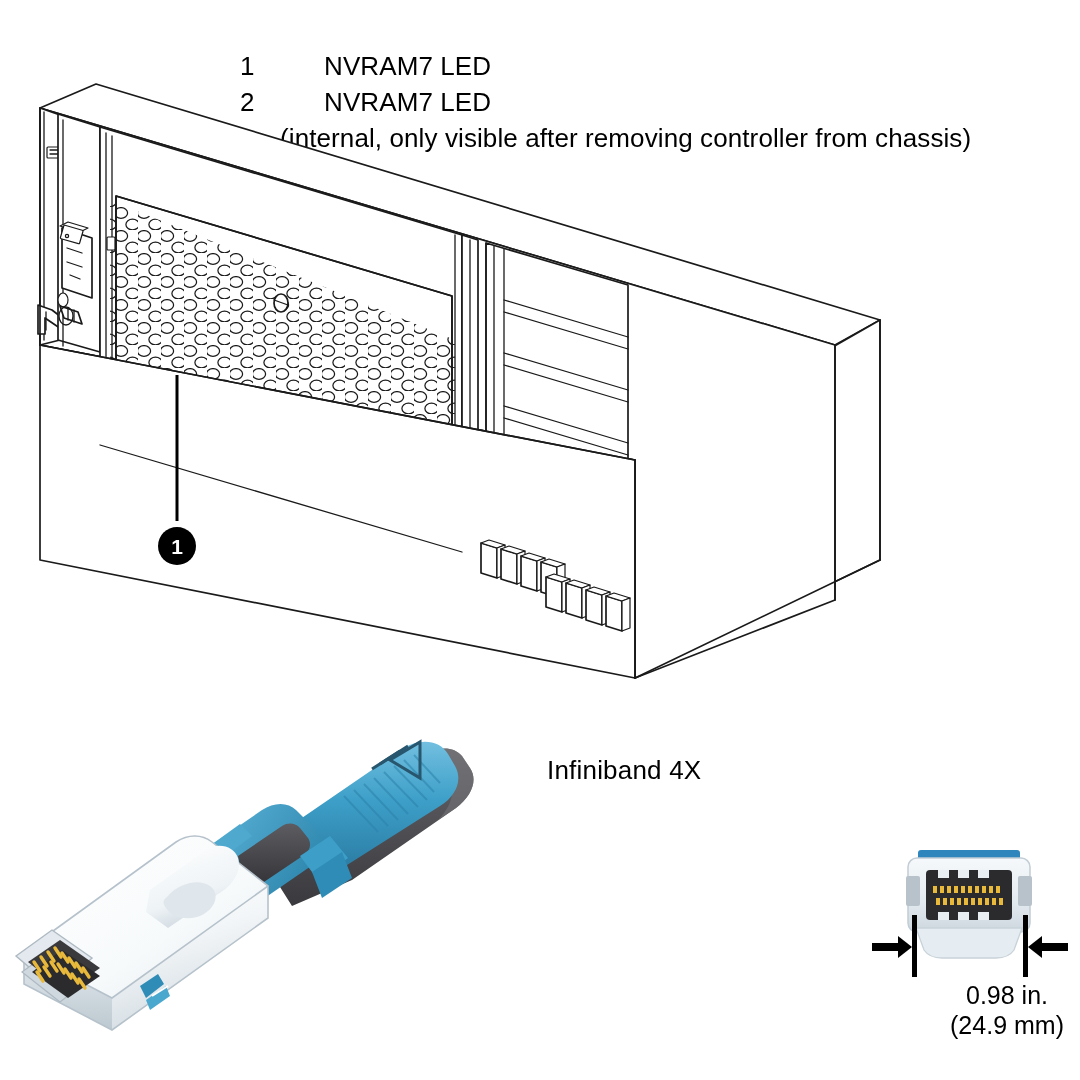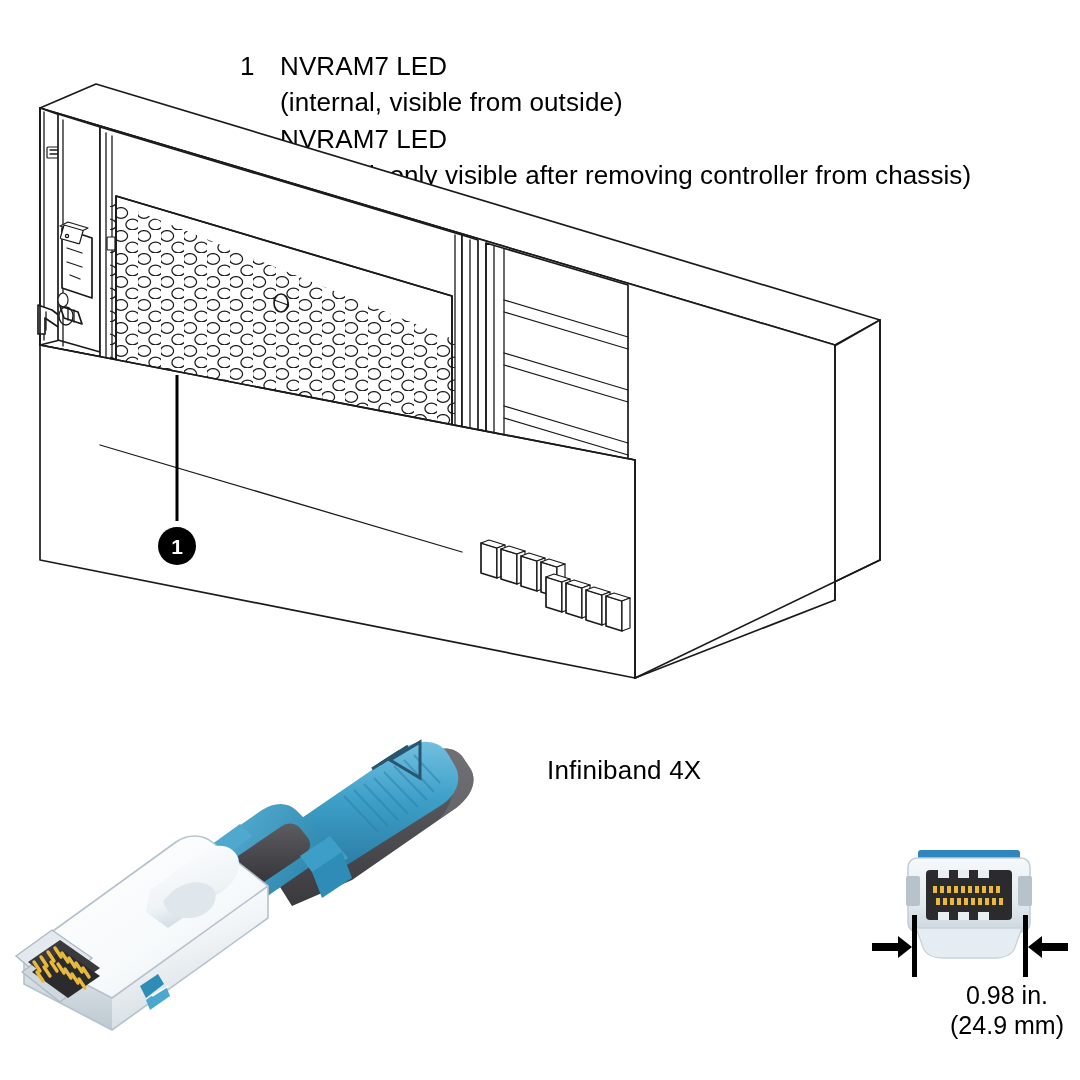"NVRAM7 LED" .legend-title { margin-left: none -> 44px }
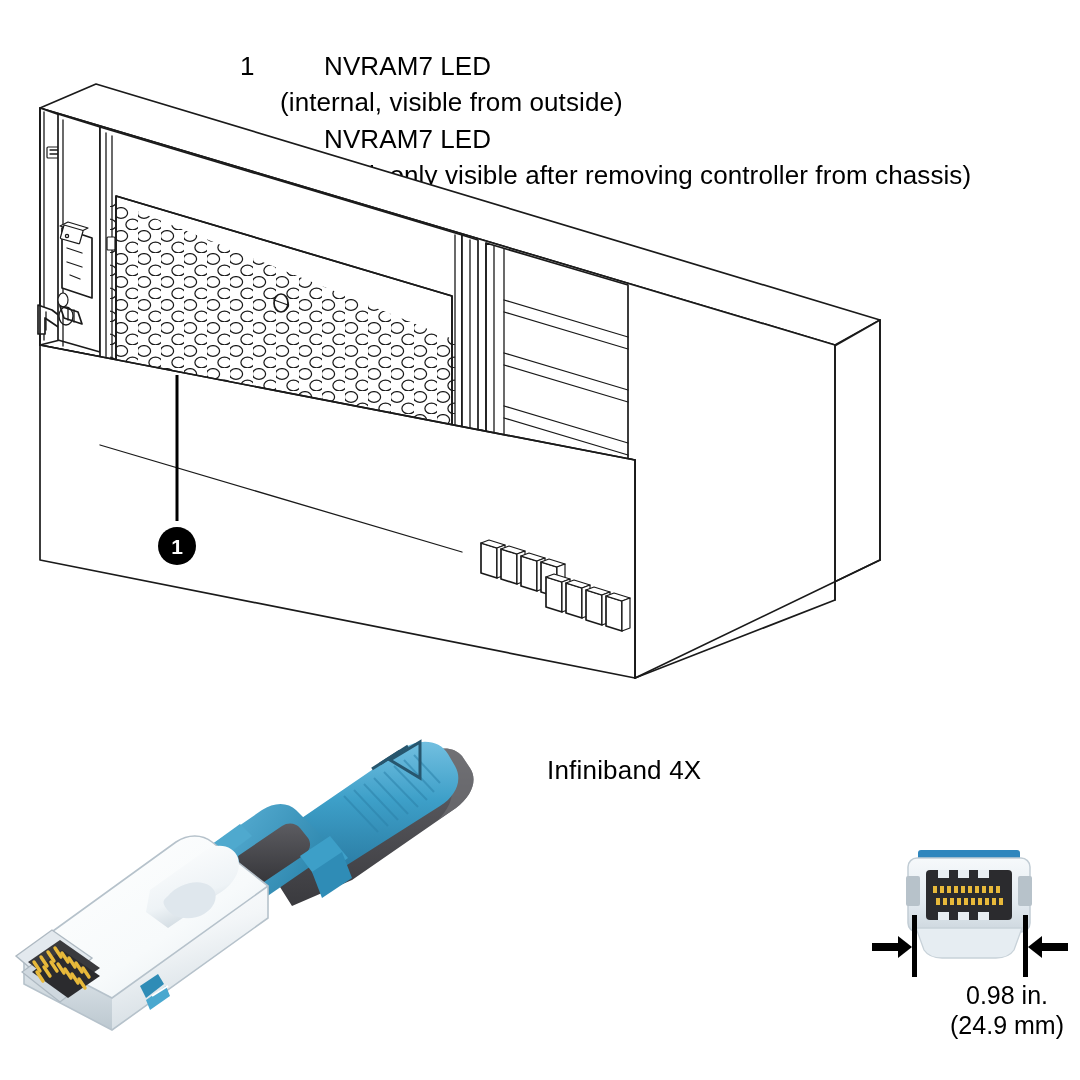"(internal, visible from outside)" div.legend-sub { html: <div>(internal, visible from outside)</div> -> none }
